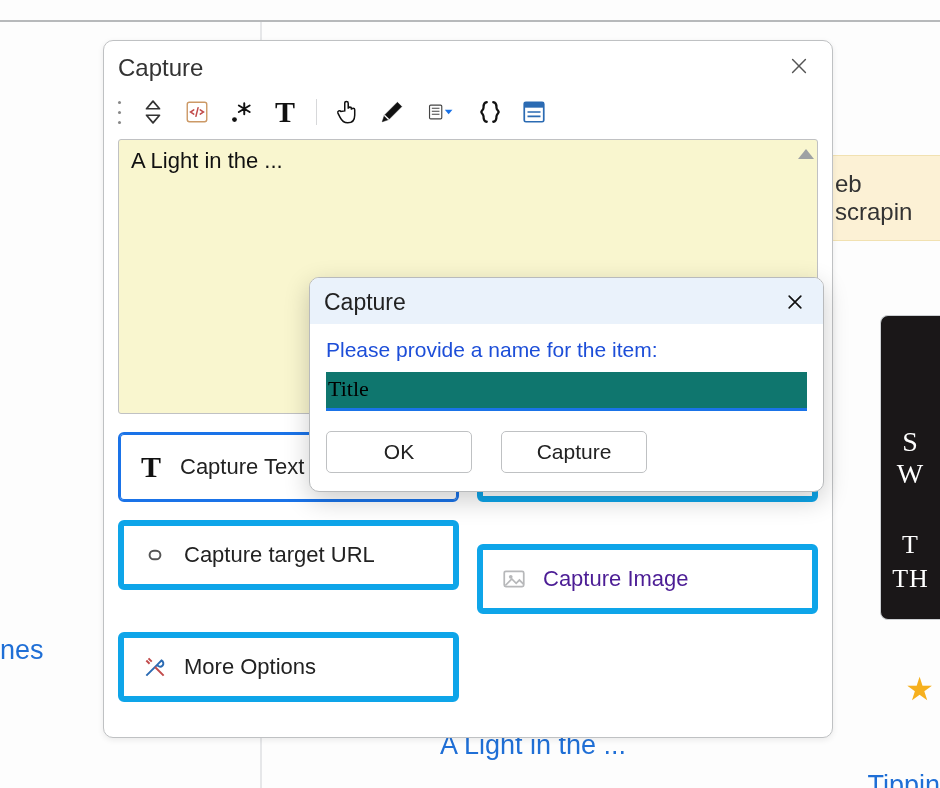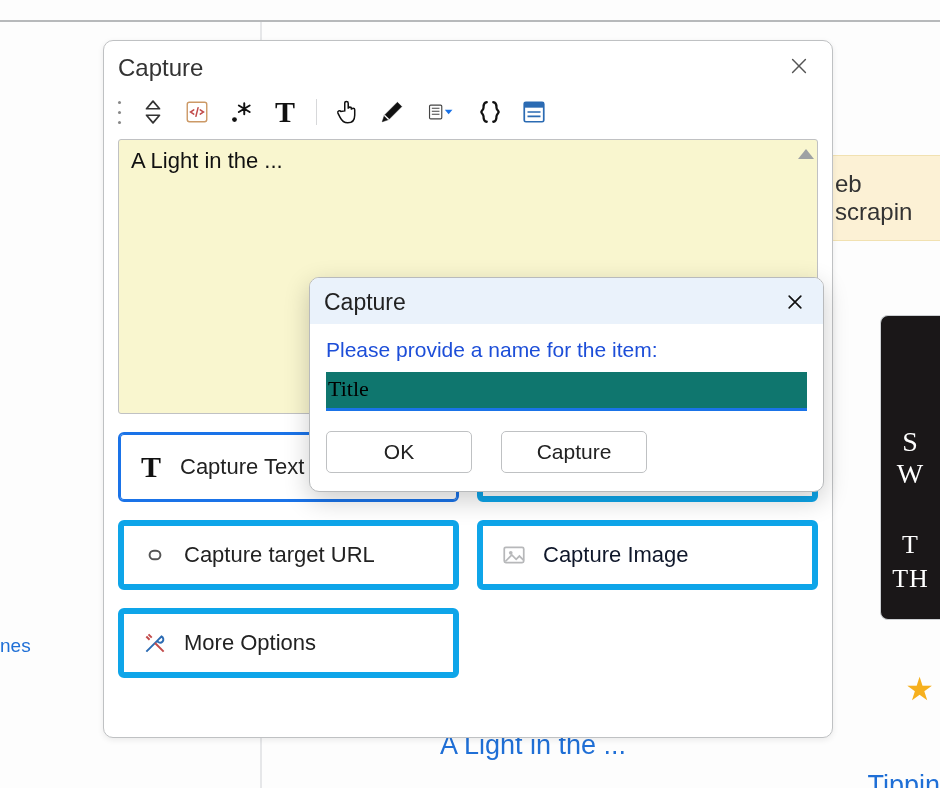"Capture Image" .act-btn.disabled { color: #0f172a -> #4c1d95; margin-top: none -> 24px }
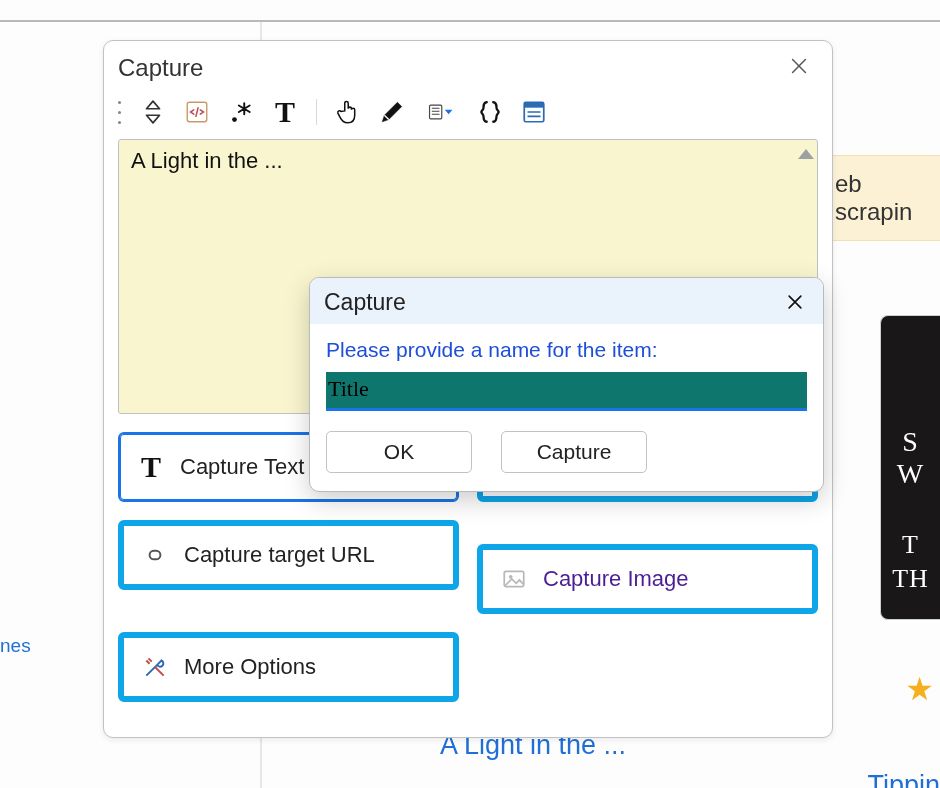"nes" .bg-nes { font-size: 19px -> 27px }
